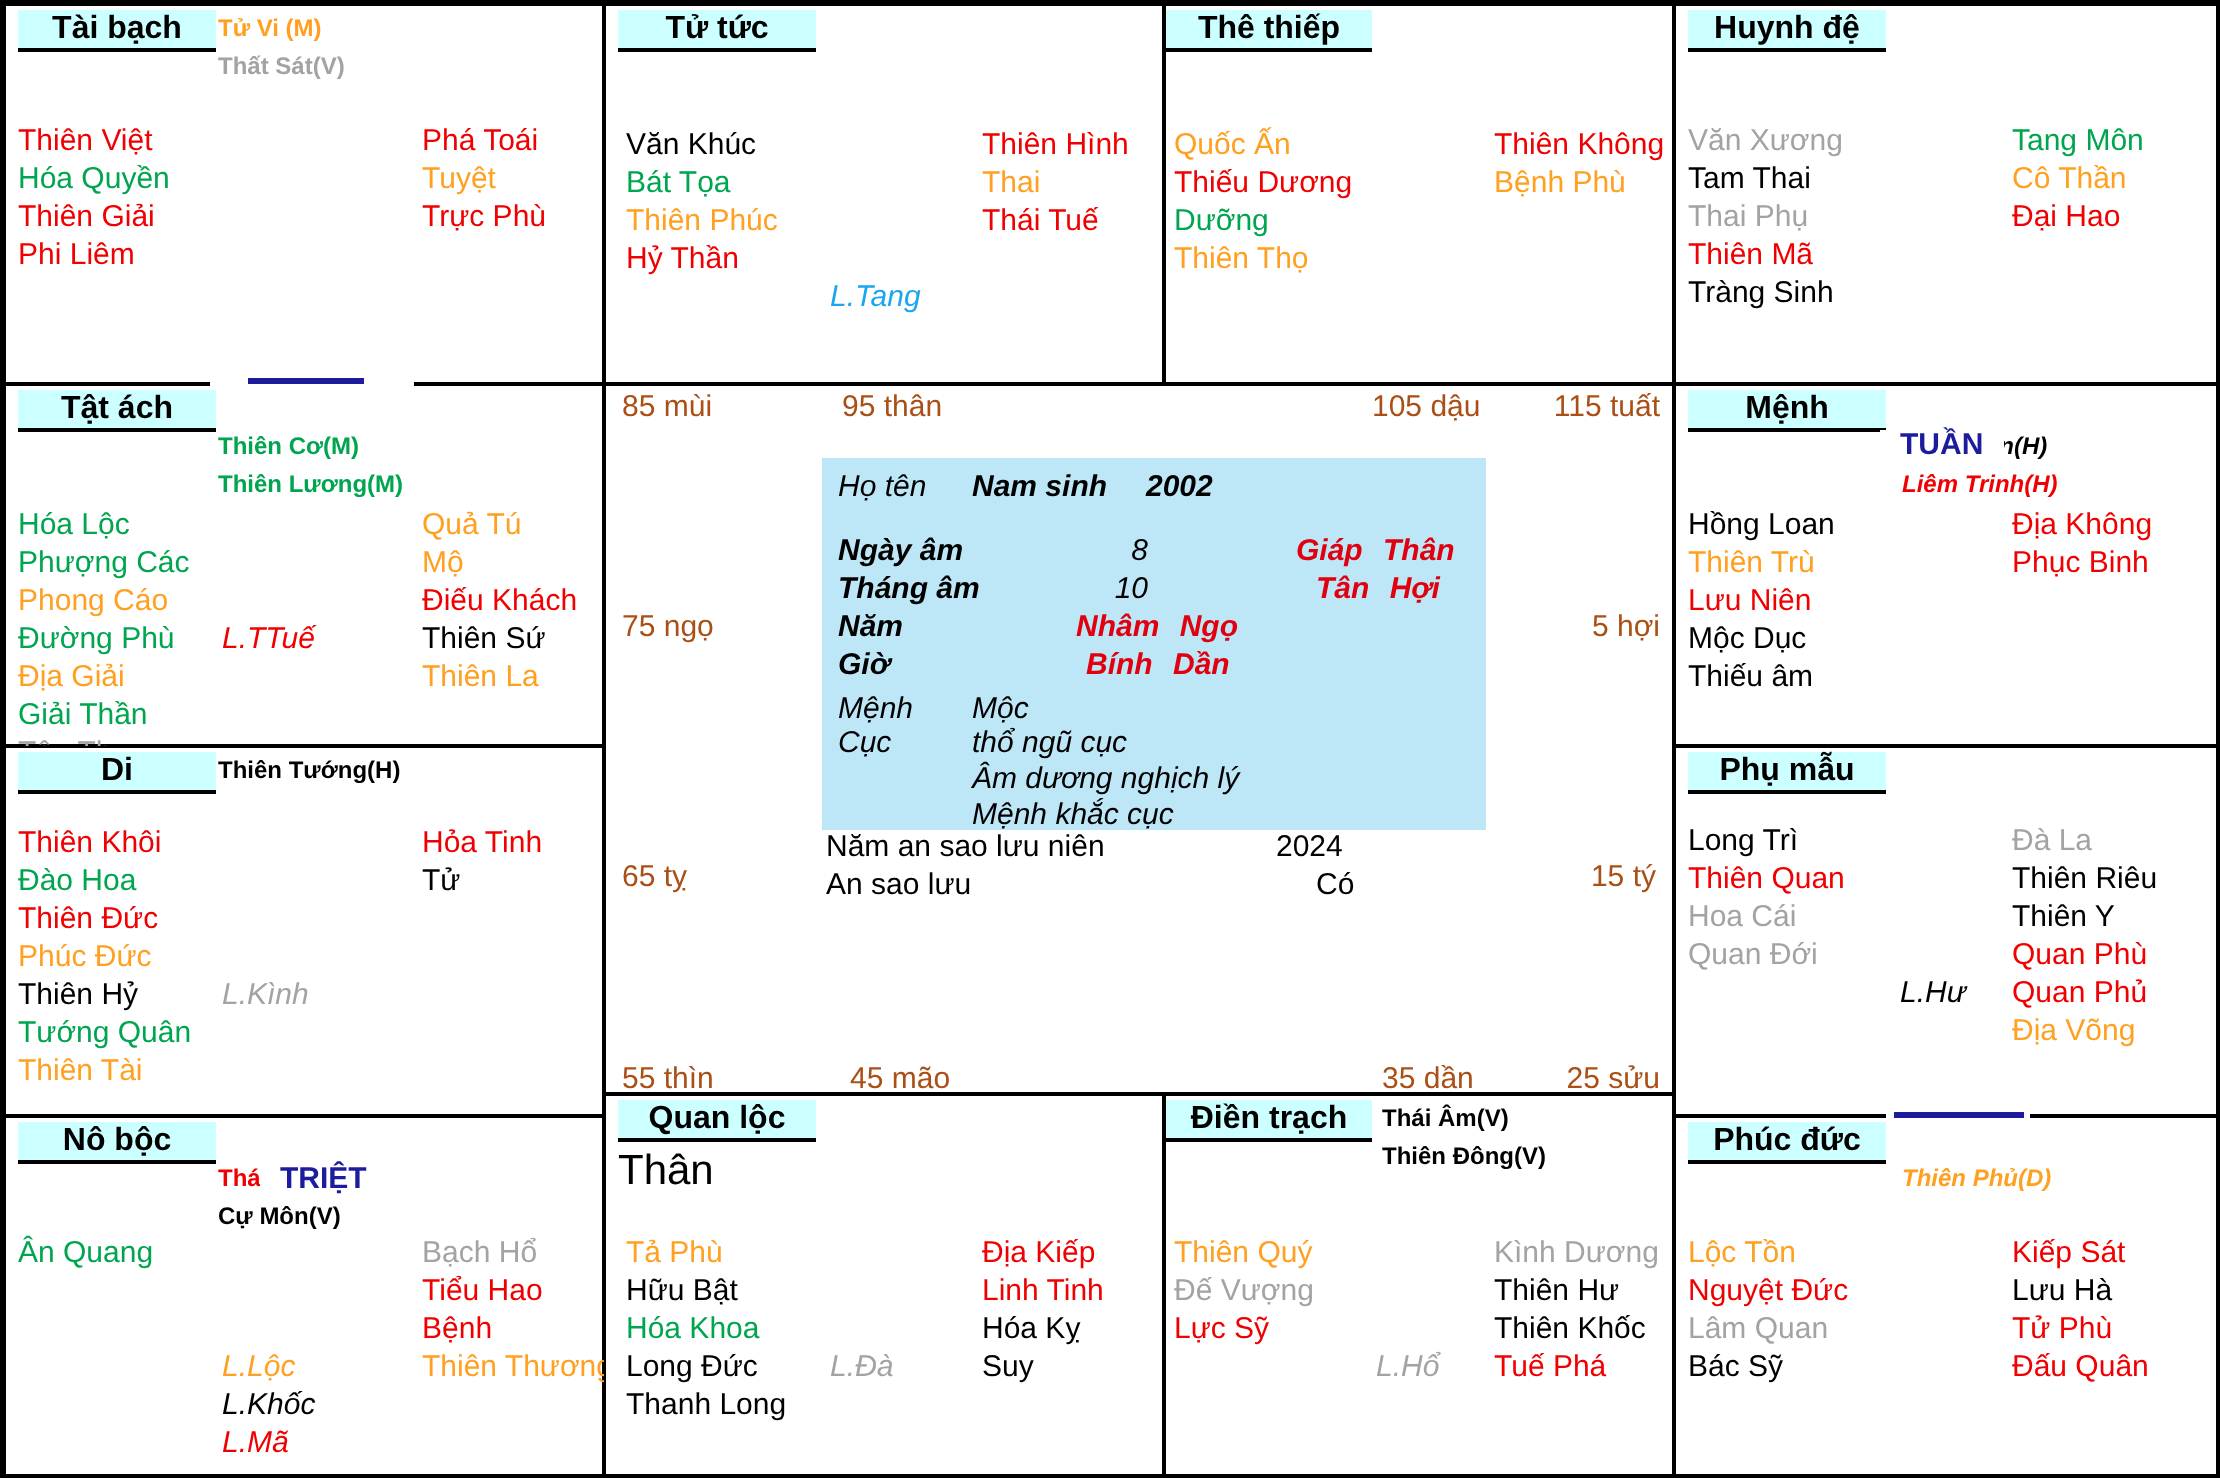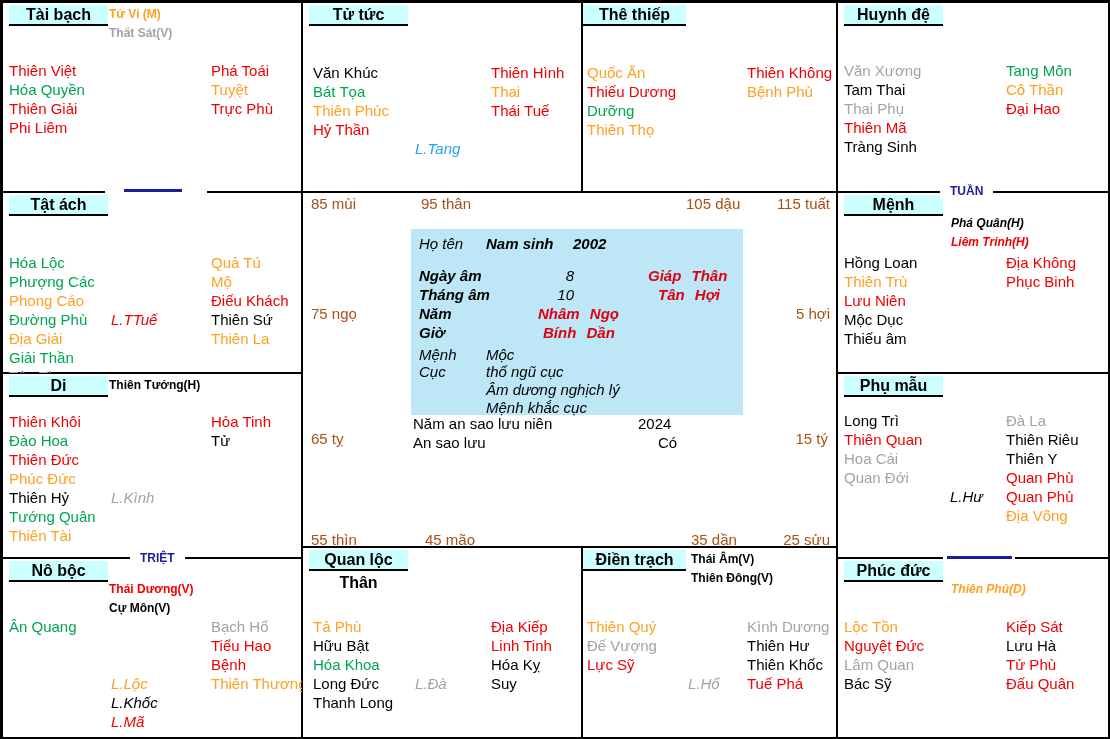"Thiên Cơ(M)" div.mains { html: none -> <div> <div>&nbsp;</div> <div>Thiên Cơ(M)</div> <div>Thiên Lương(M)</div> </div> }
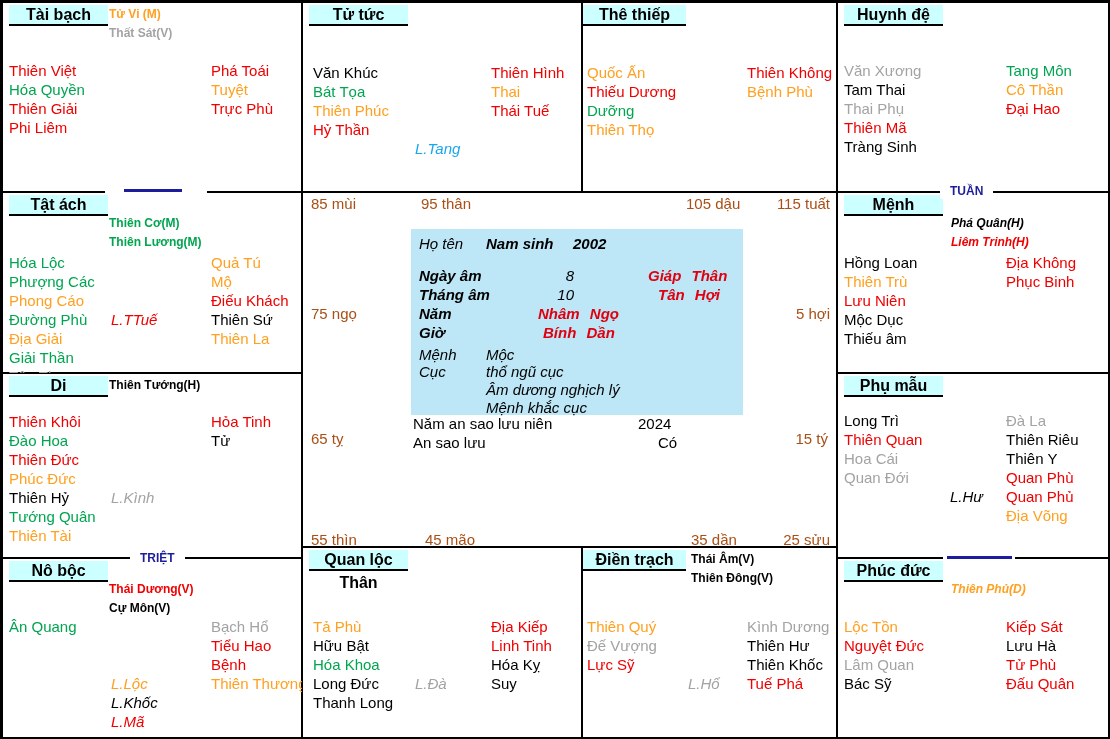"TUẦN" .marker-word { font-size: 12px -> 15px; margin-top: none -> 32px }
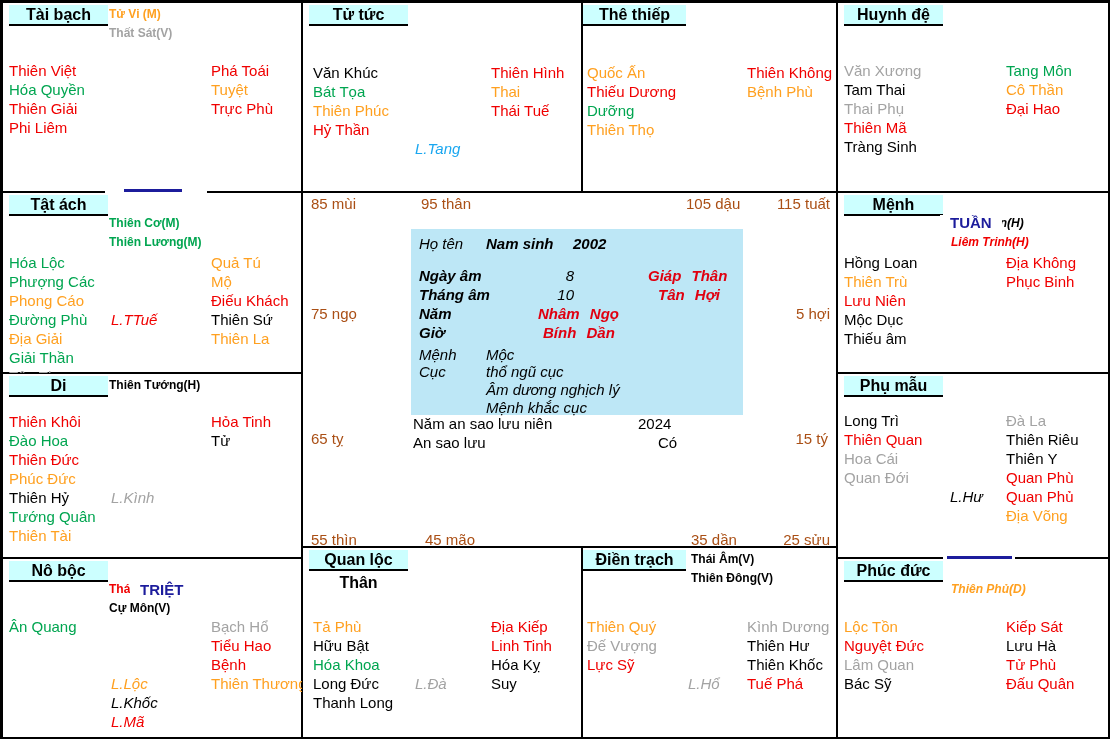"Thân" .sub { font-size: 16px -> 21px; font-weight: bold -> normal; text-align: center -> none }
